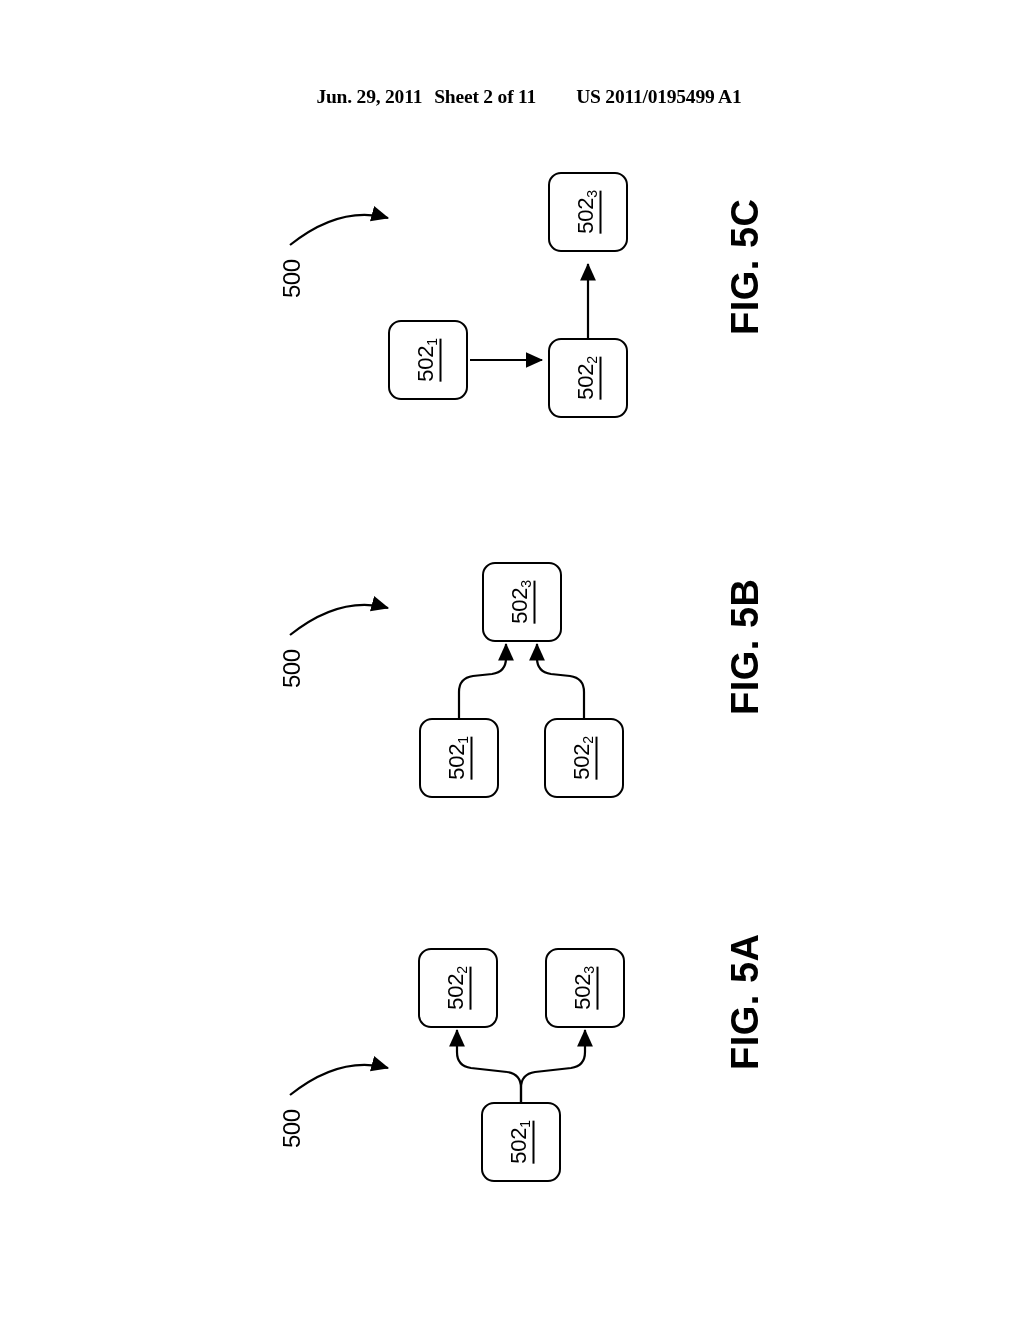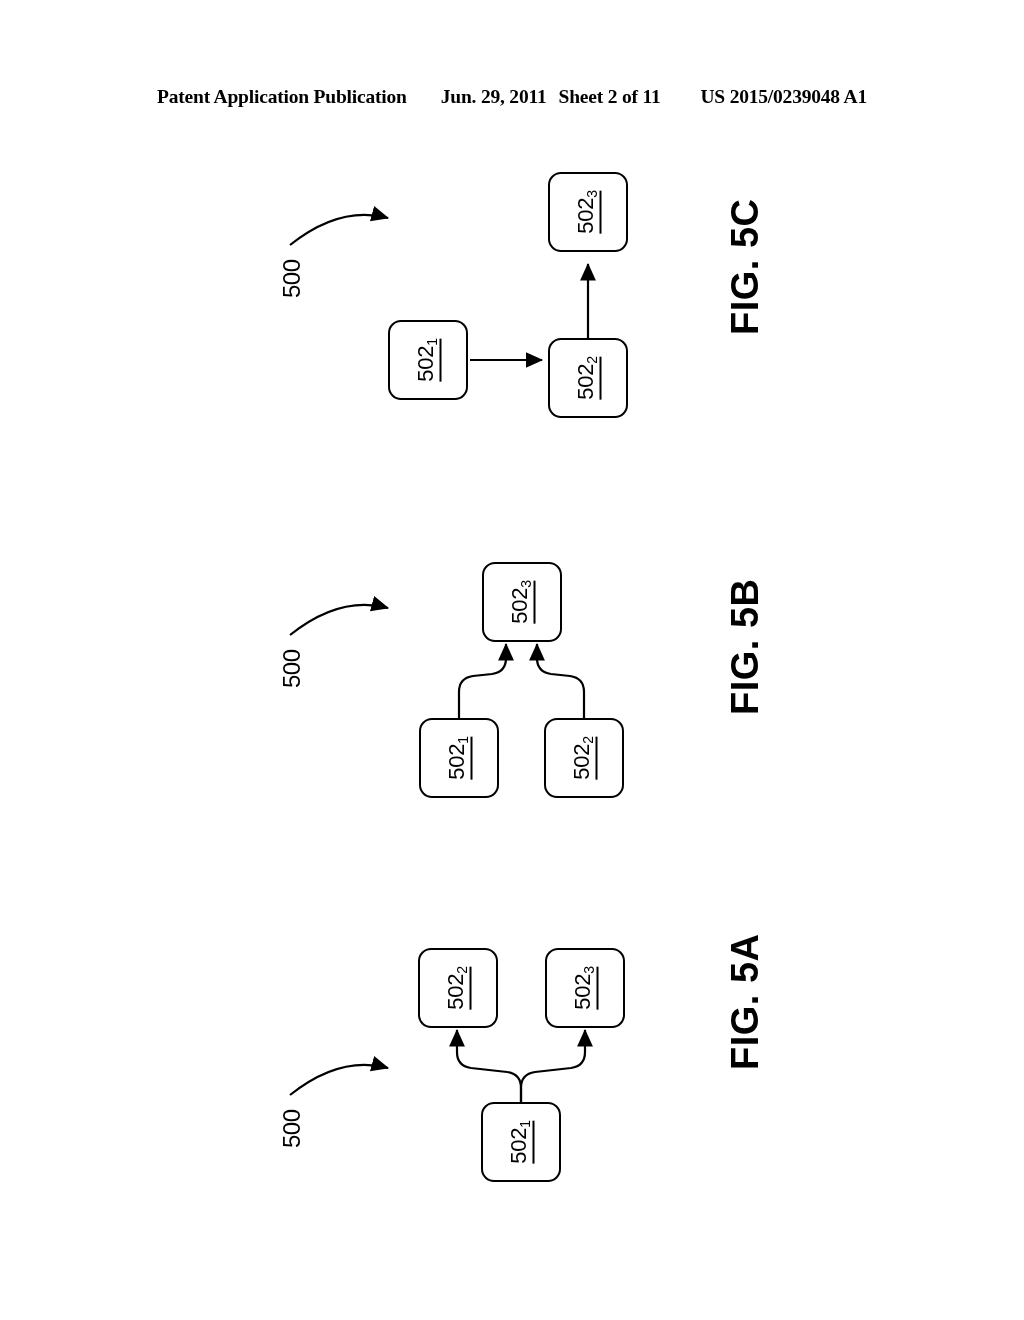"Patent Application Publication" span.hdr-seg { html: <span>Patent Application Publication</span> -> none }
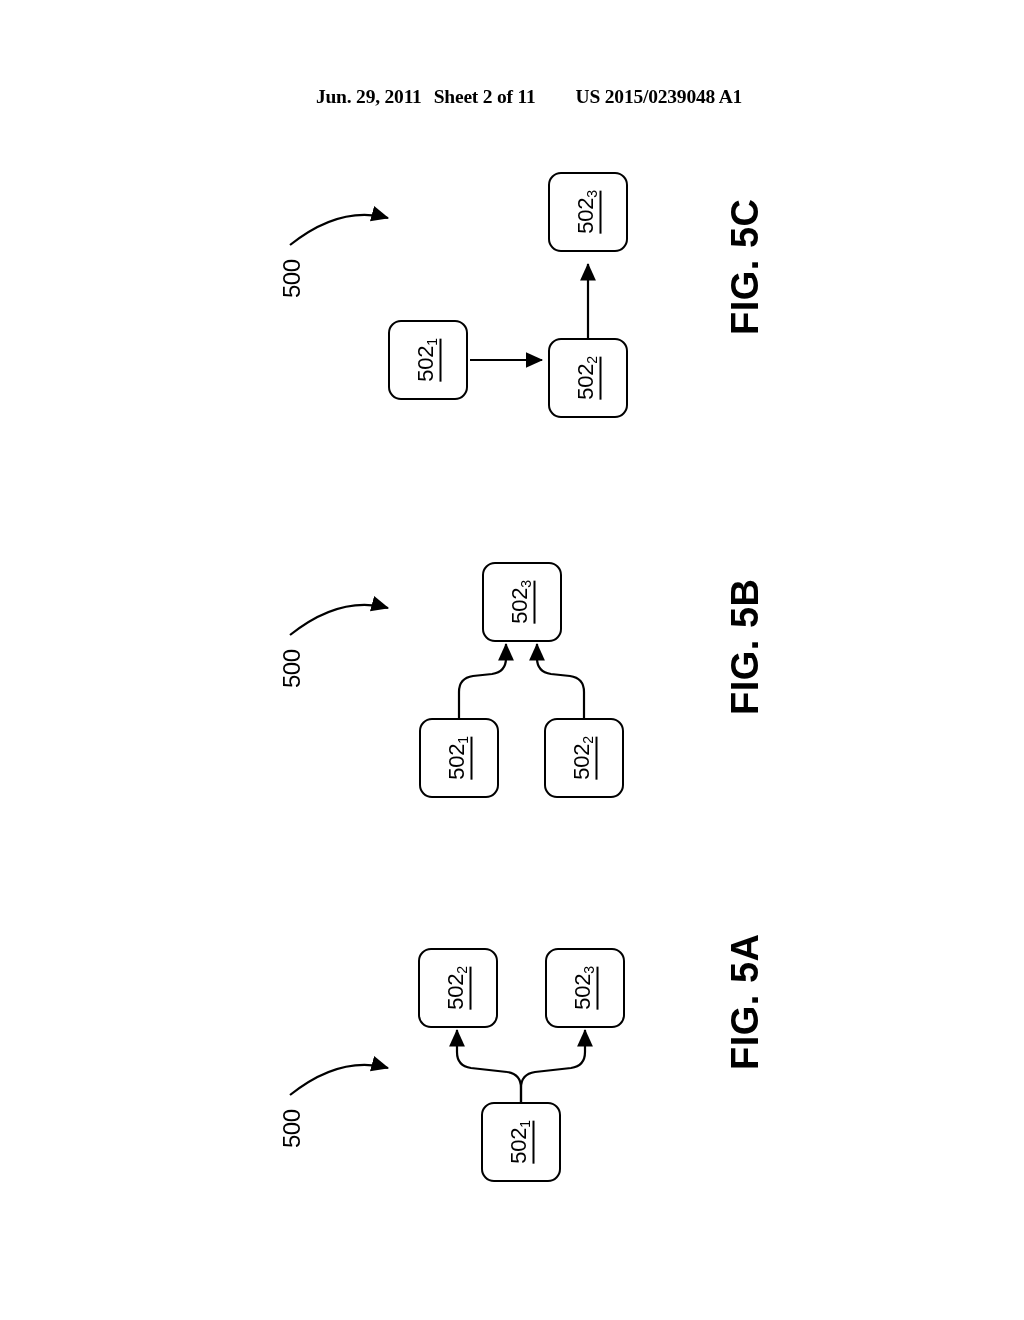"US 2015/0239048 A1" span.hdr-seg { text: 2015/0239048 -> 2011/0195499 }
